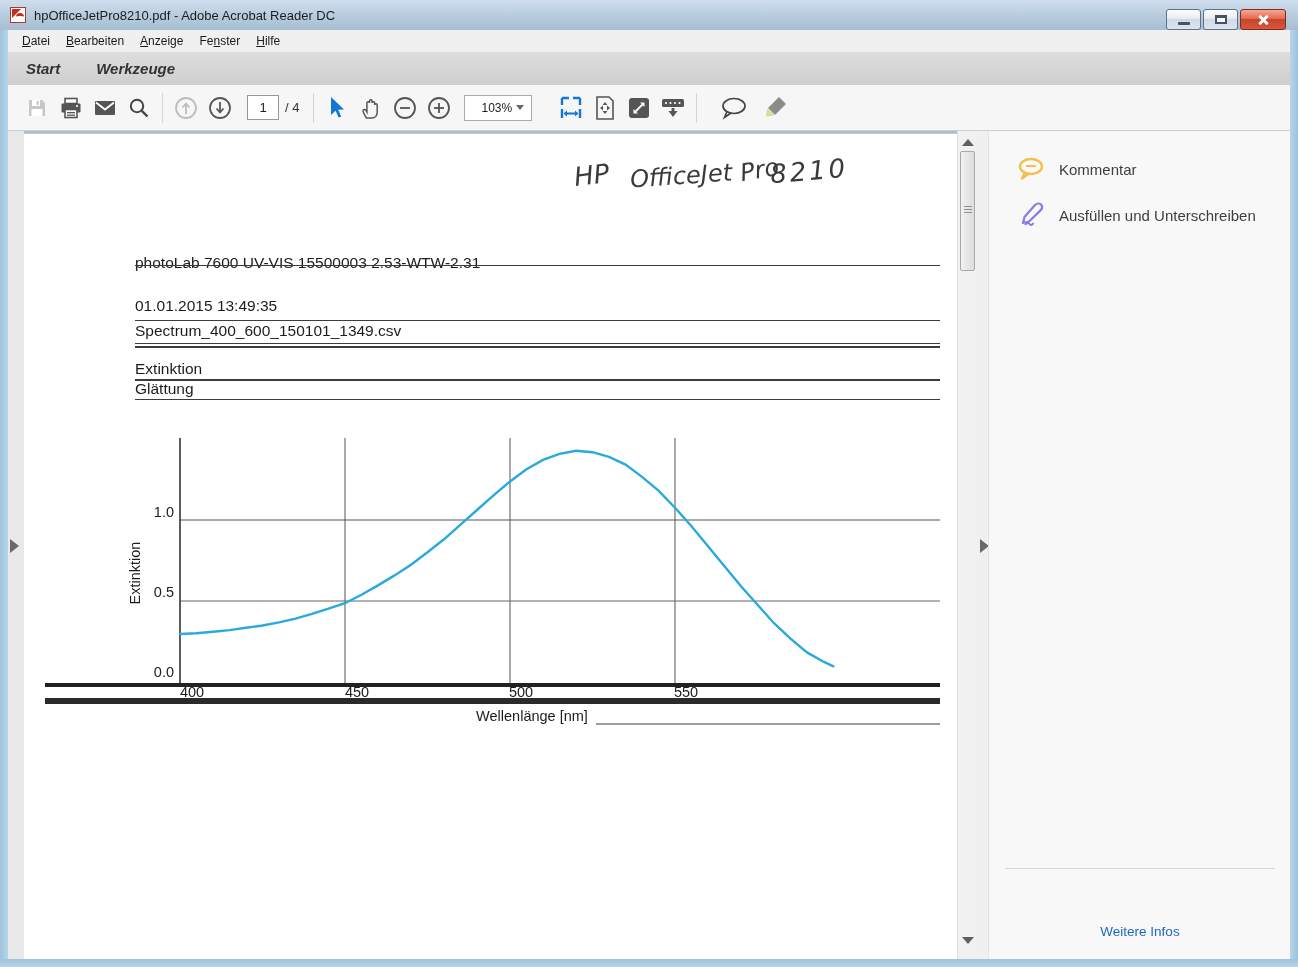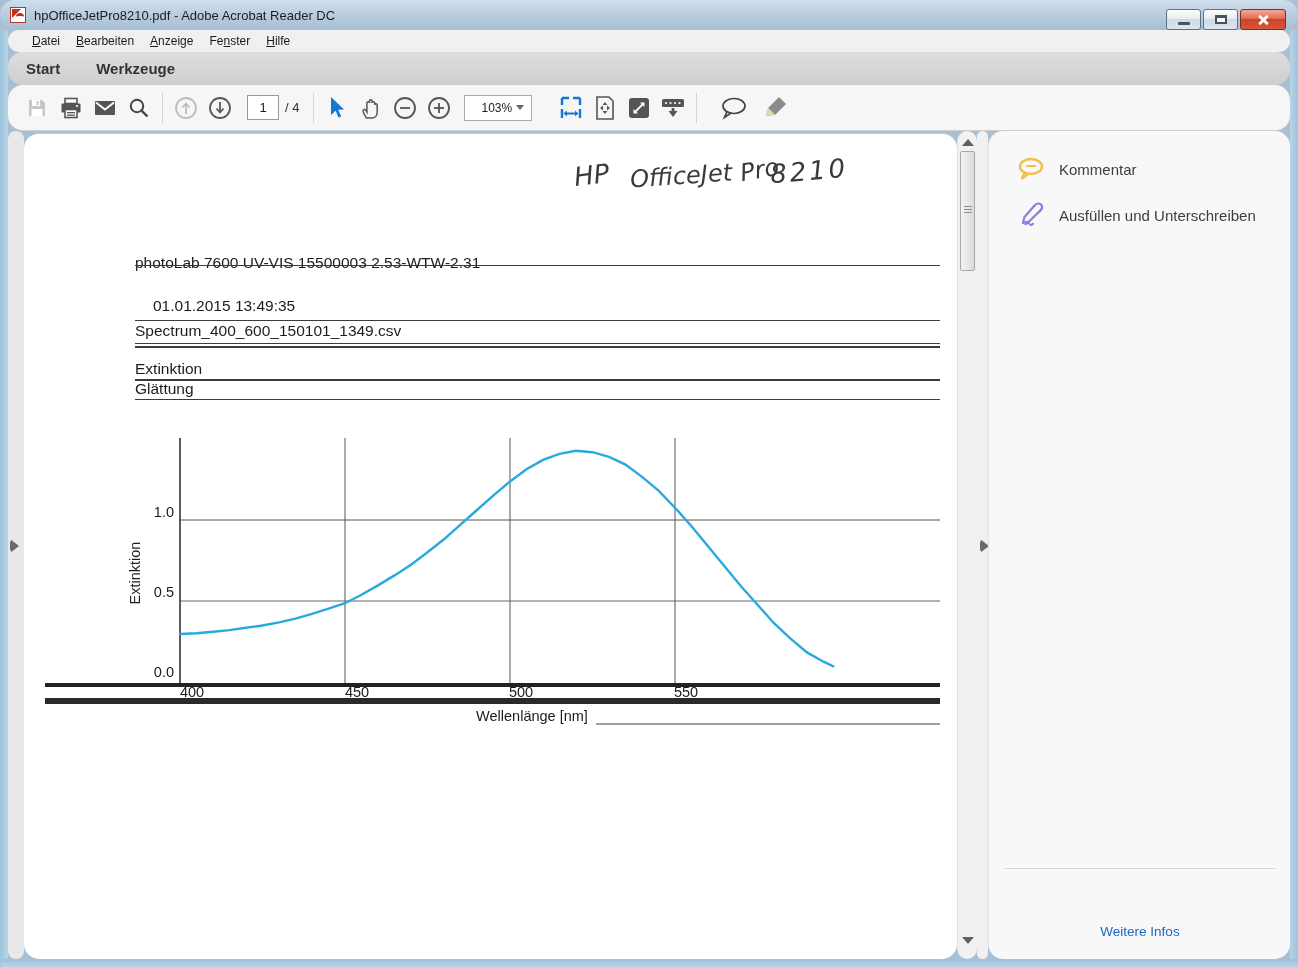"hpOfficeJetPro8210.pdf - Adobe Acrobat" .abs { border-radius: 15px -> none }
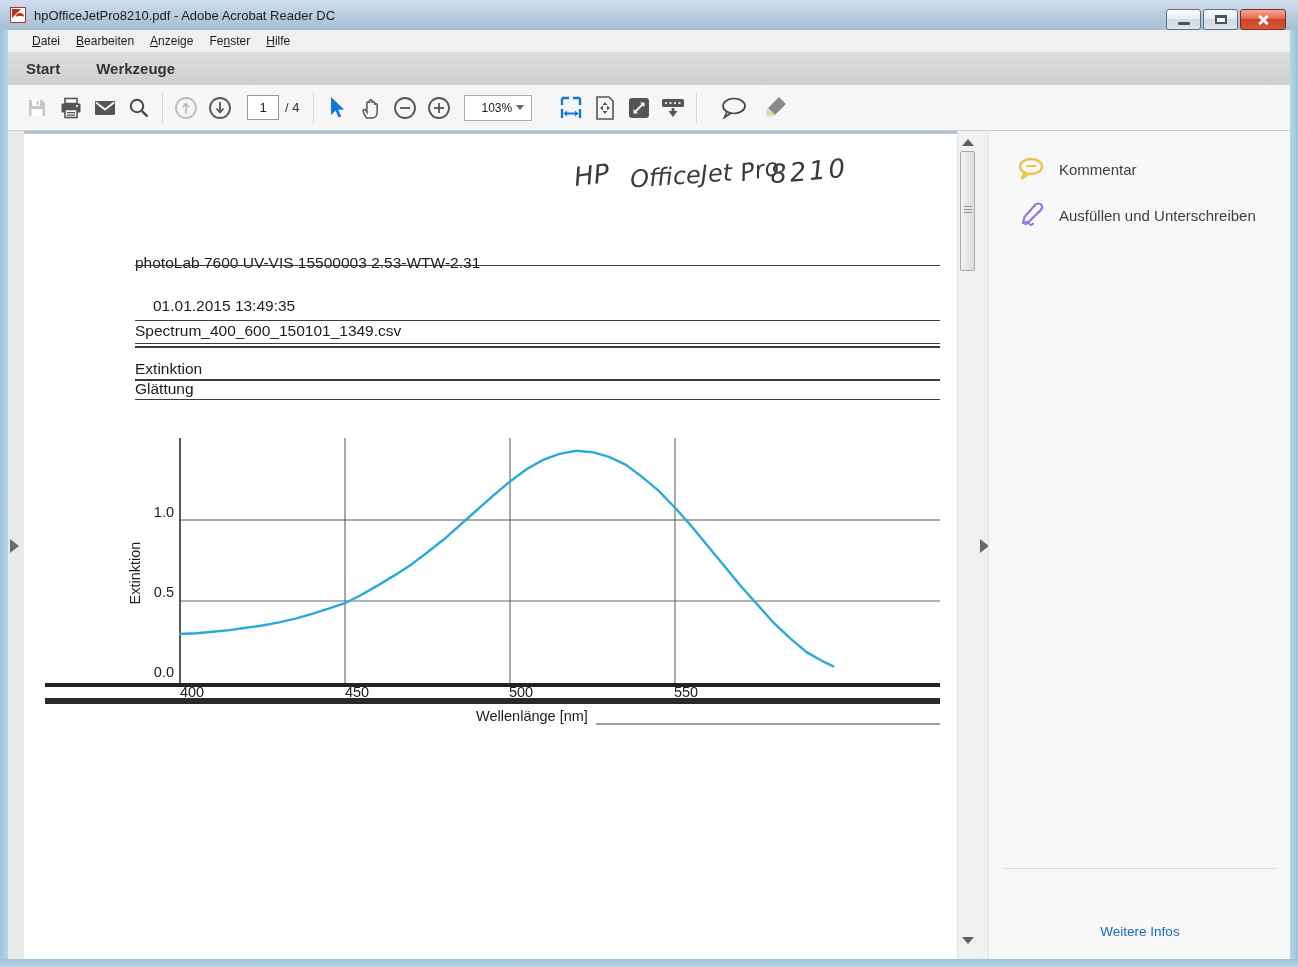"Datei" #menubar { padding-left: 16px -> 6px }
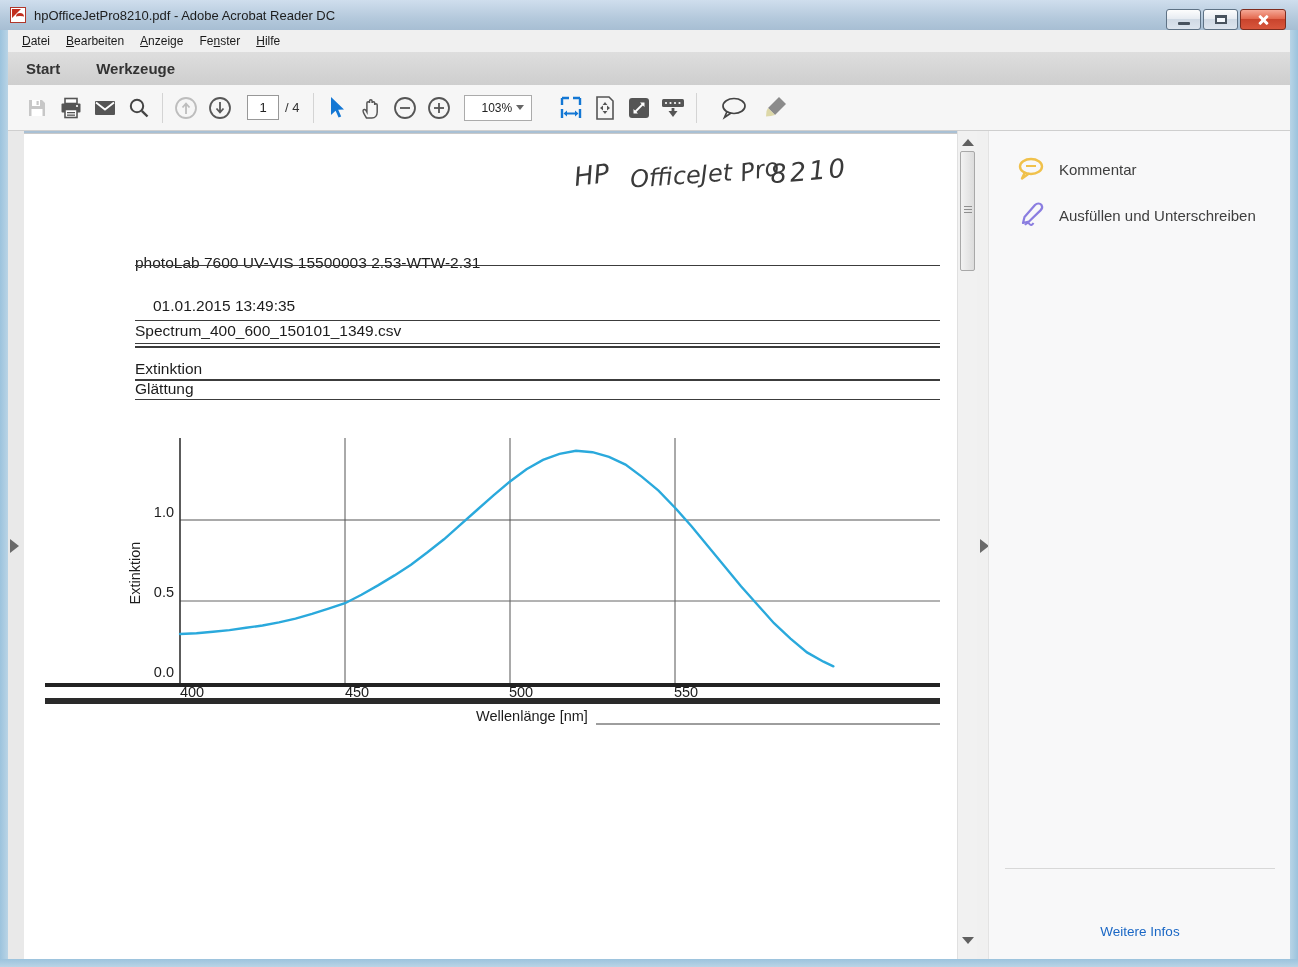"Start" #tabbar { font-style: none -> italic }
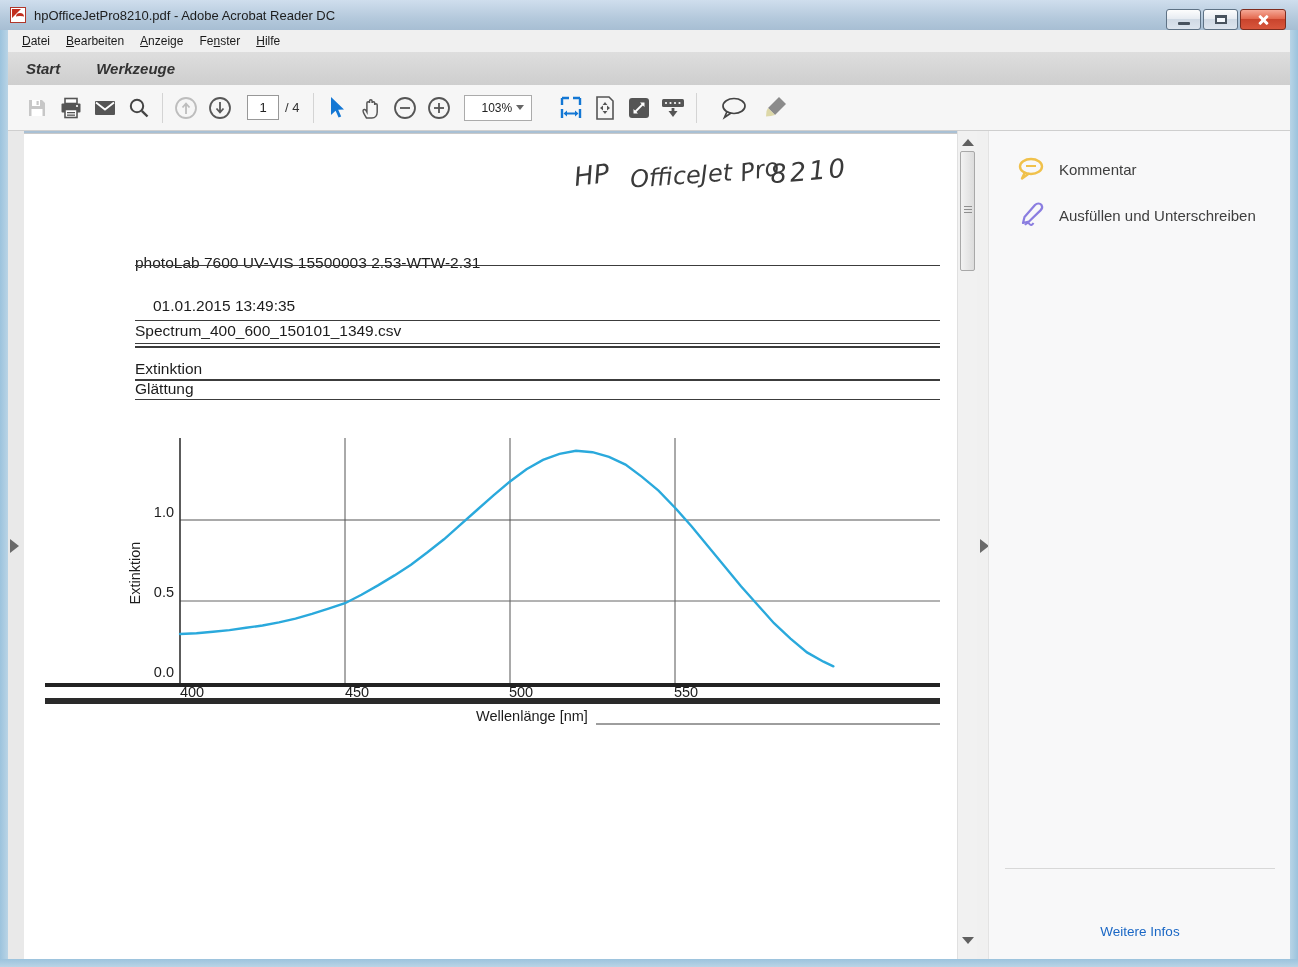"01.01.2015 13:49:35" span.scan-text { left: 129px -> 111px }
